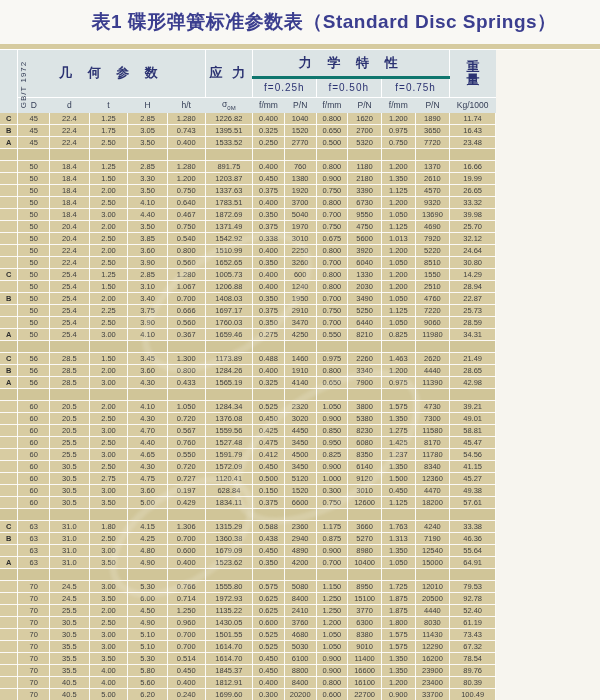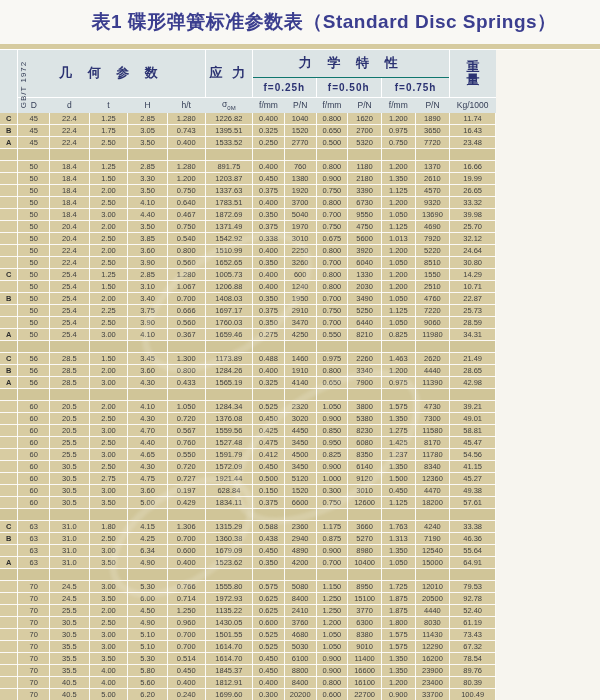"f=0.25h" th.defl { border-top: 1px solid #0f766e -> 3px solid #0f766e; font-weight: bold -> normal }
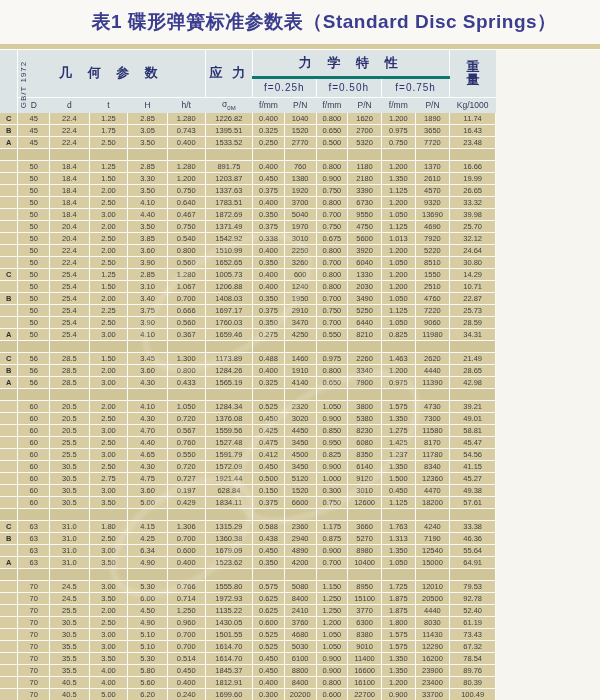"10.71" td { text: 10.71 -> 28.94 }
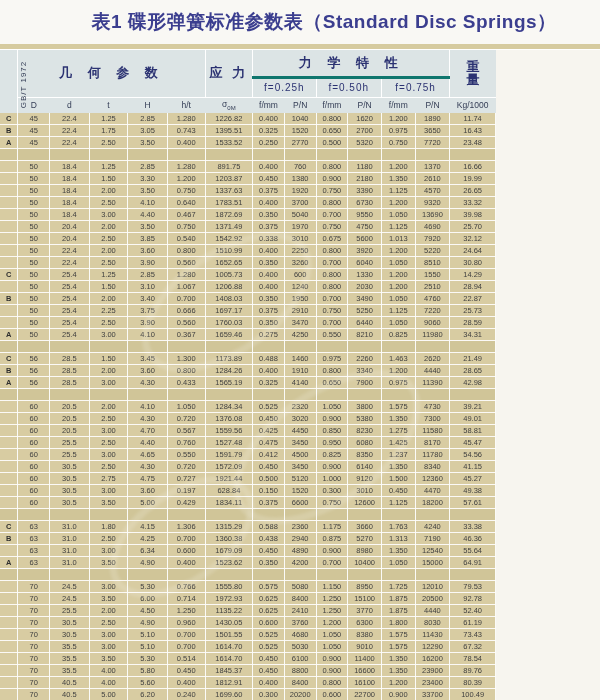"1921.44" td { text: 1921.44 -> 1120.41 }
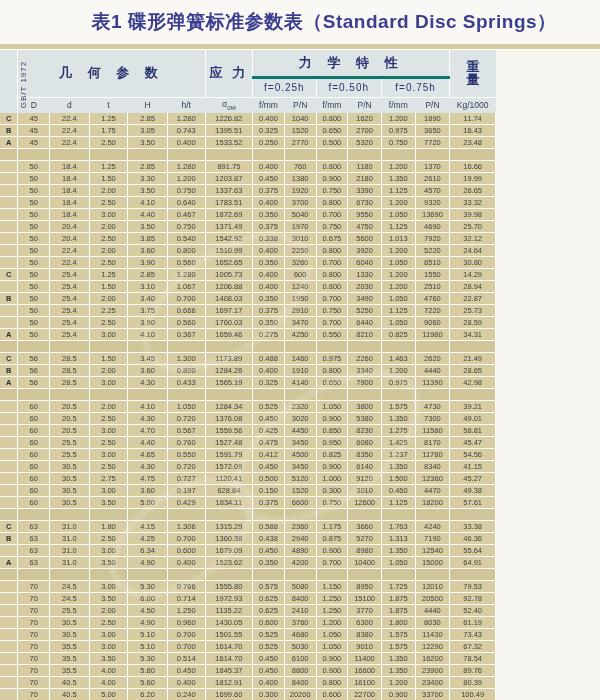"6.34" td { text: 6.34 -> 4.80 }
